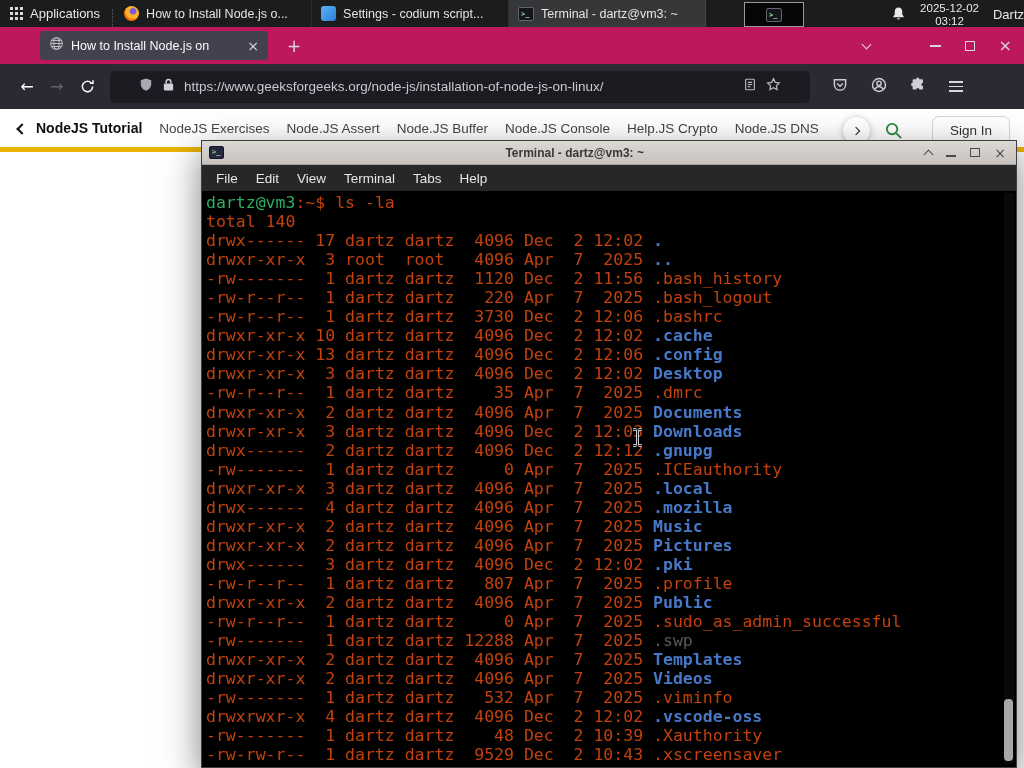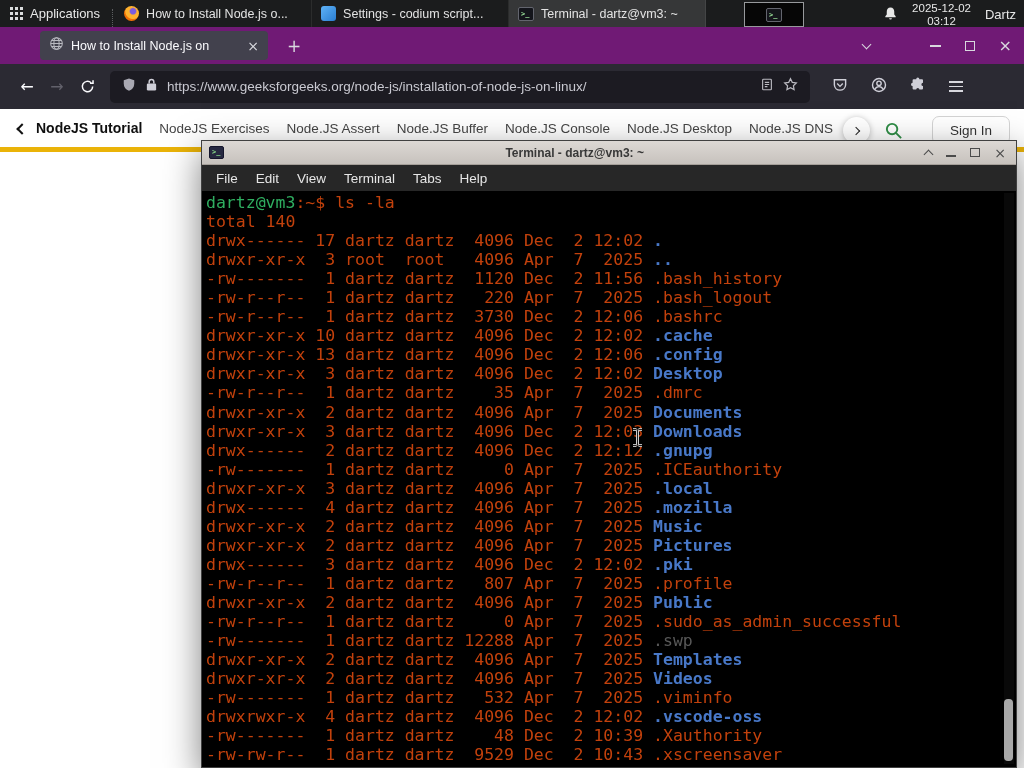"2025-12-02" .panel-right { padding-right: 8px -> none }
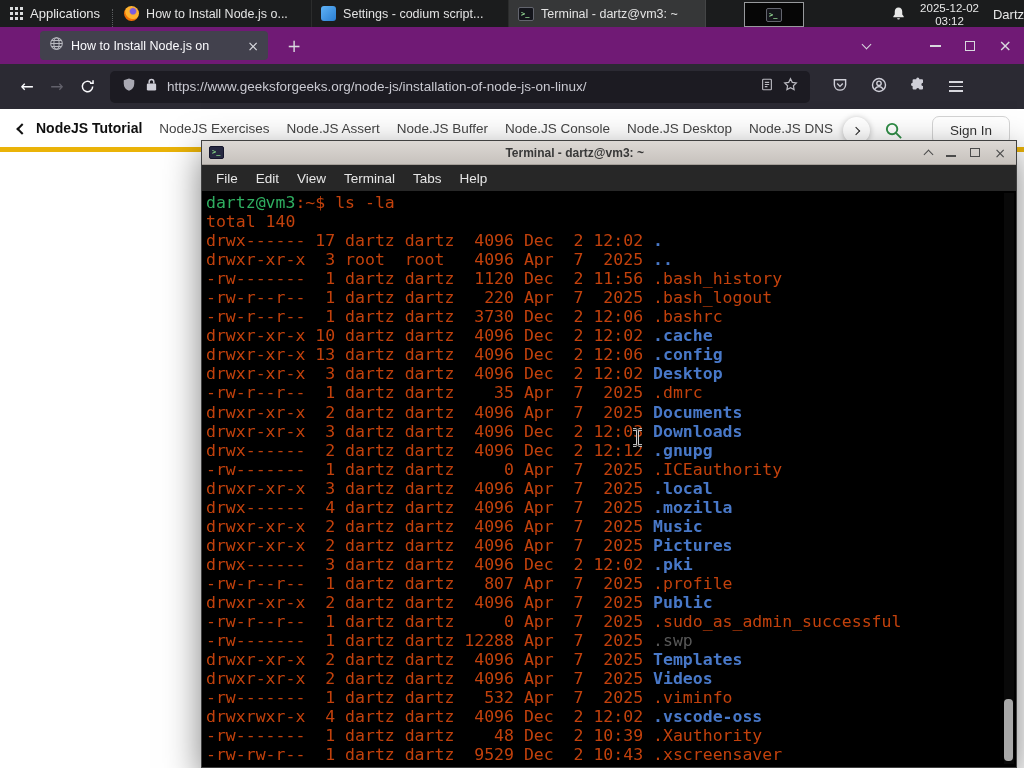"How to Install Node.js on" .ff-tabbar { background: #701a75 -> #be185d }
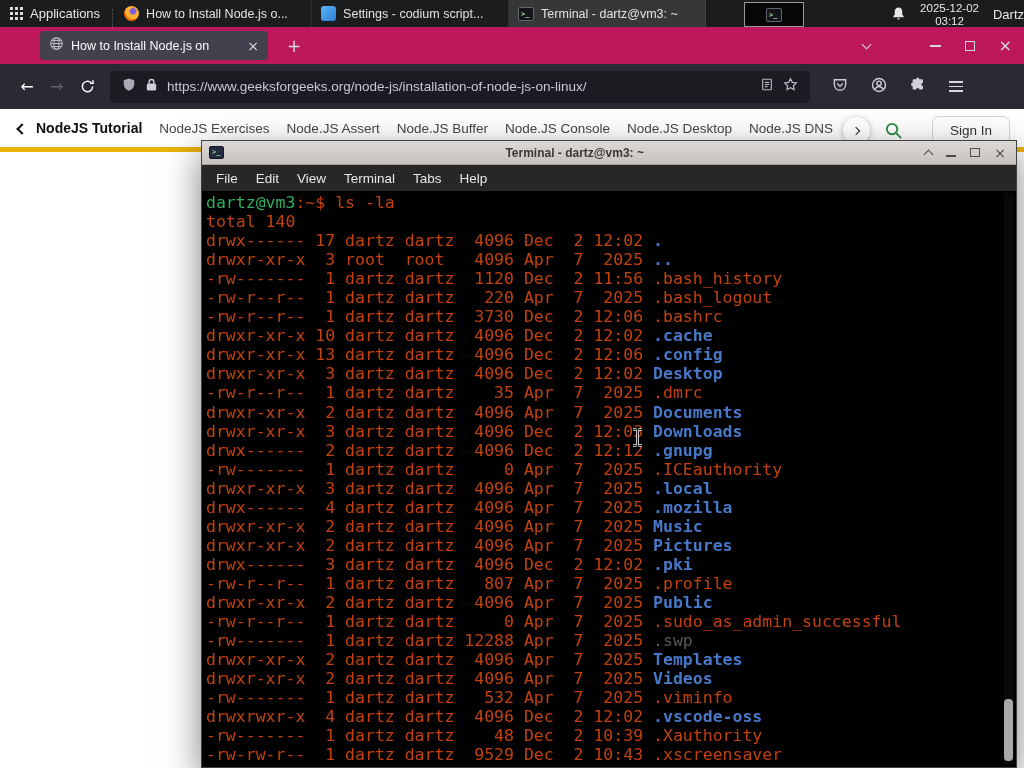"https://www.geeksforgeeks.org/node-js/in" .urlbar { padding: 0 12px -> 0 29px }
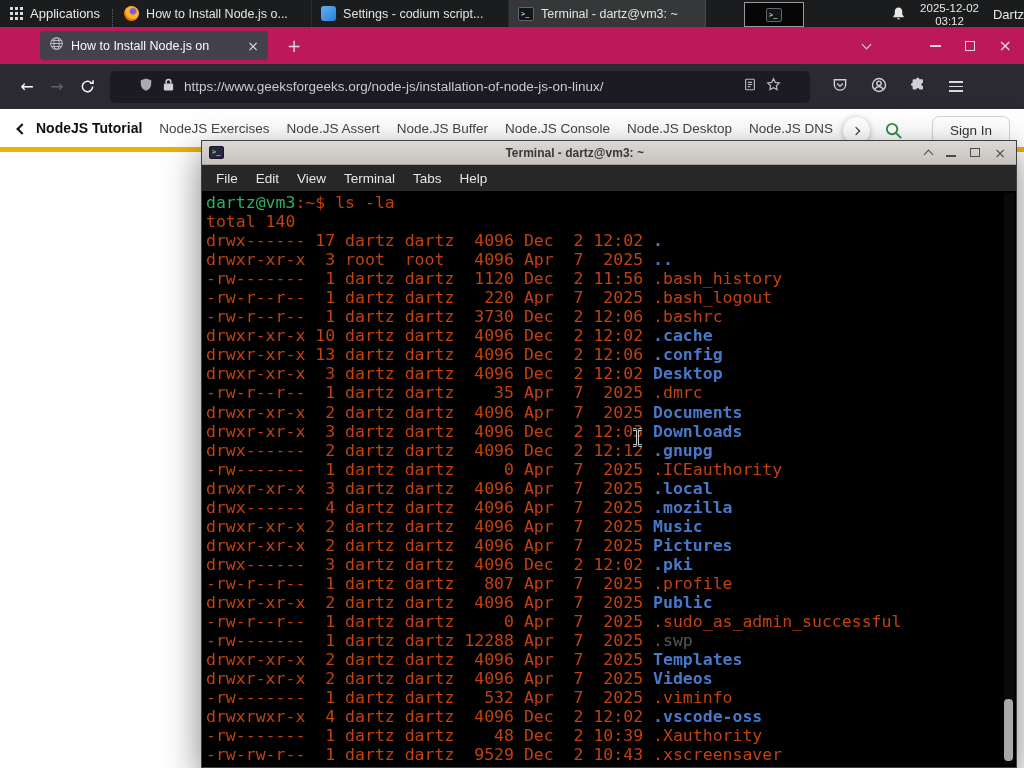"Node.JS Desktop" span.gfg-item { text: Node.JS Desktop -> Help.JS Crypto }
